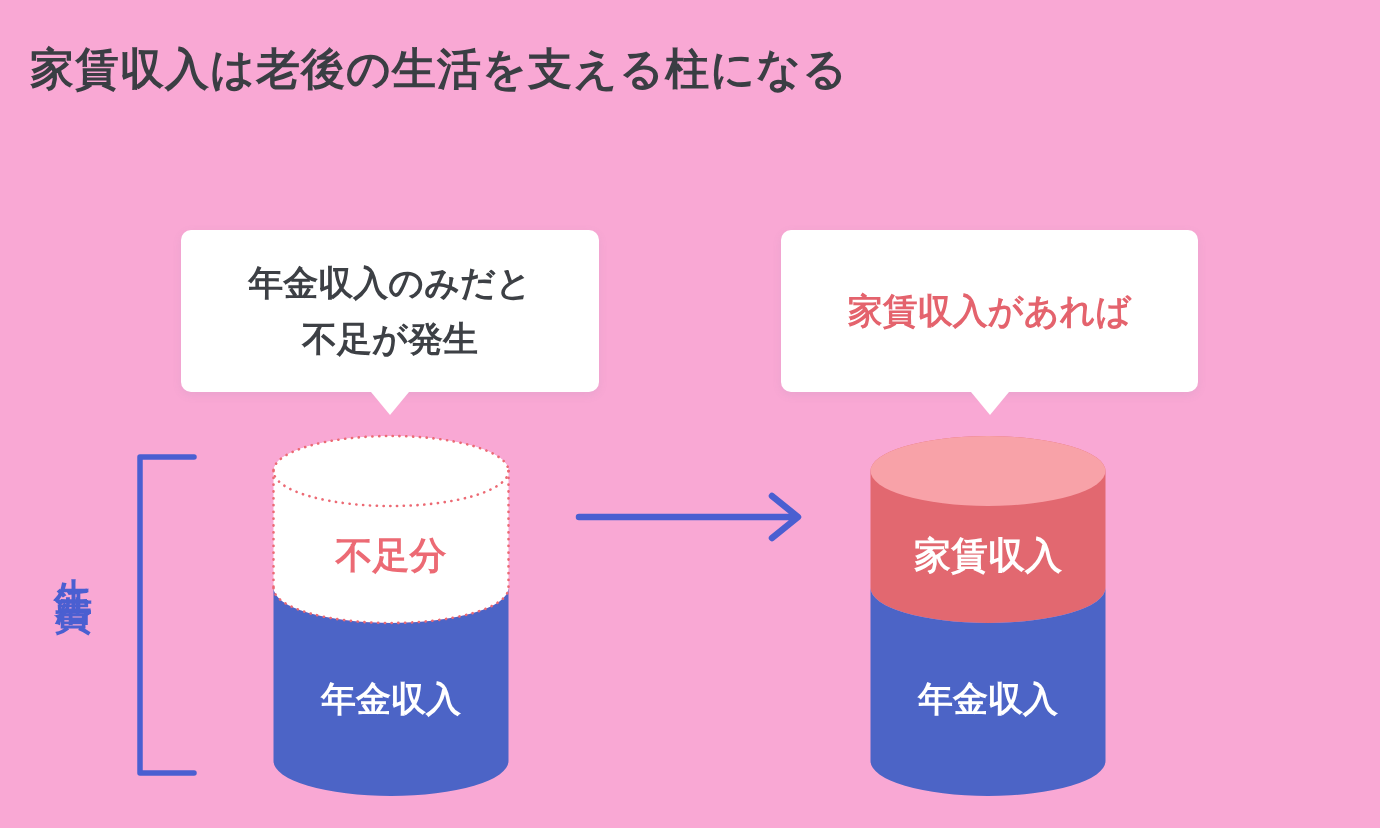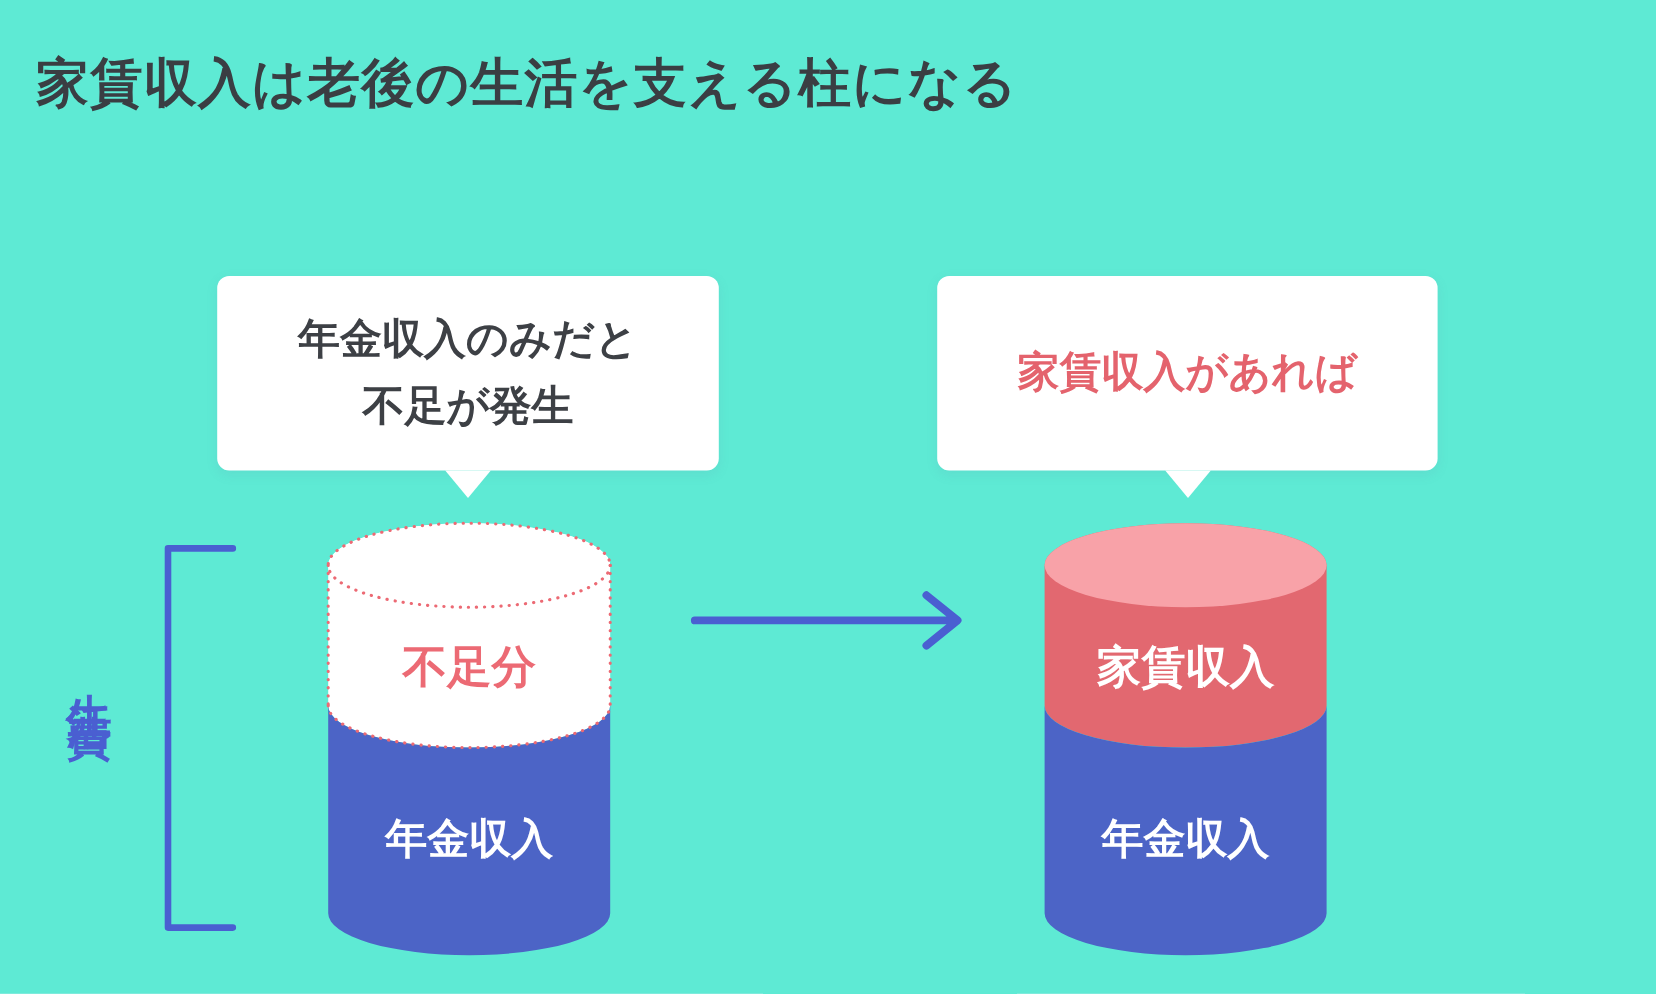"家賃収入は老後の生活を支える柱になる" .stage { background: #5eead4 -> #f9a8d4 }
